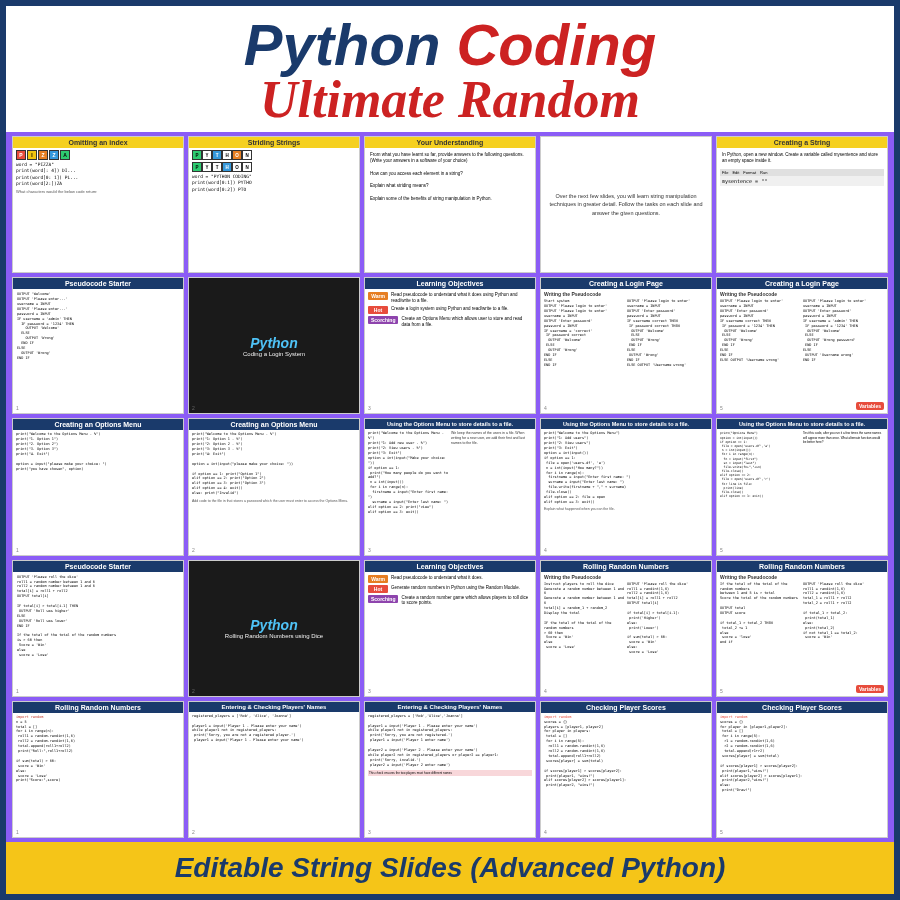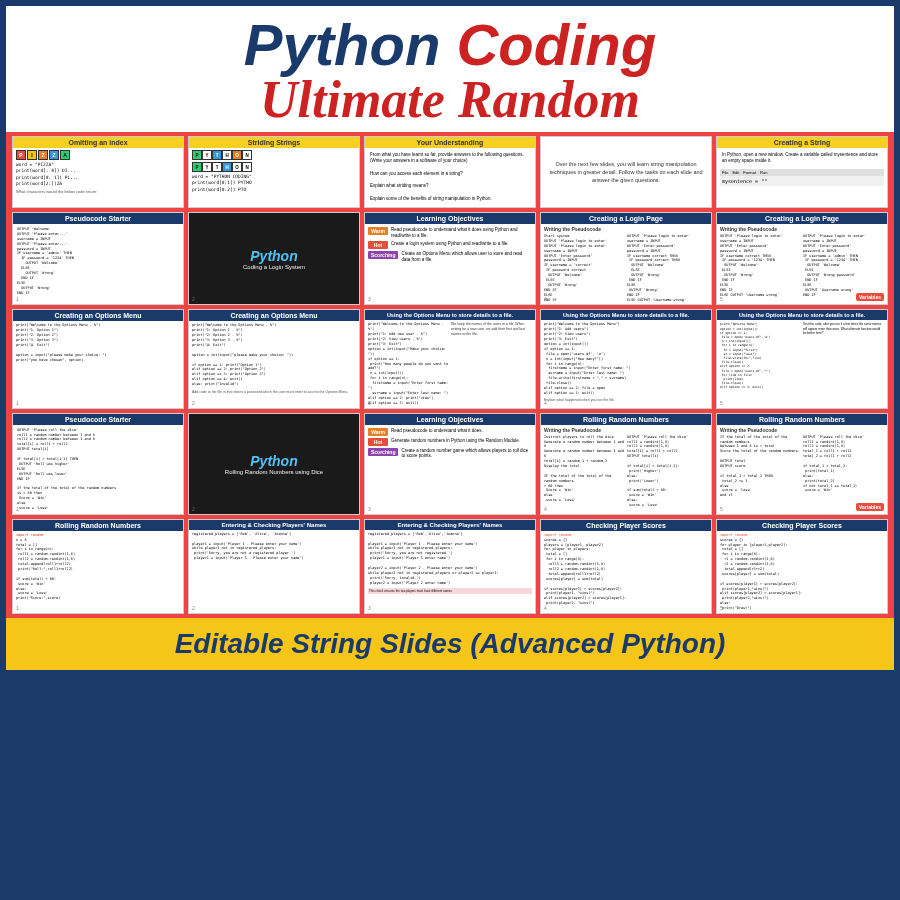"Python Coding" .main-container { background: #ef4444 -> #8b5cf6; height: 664px -> 888px }
